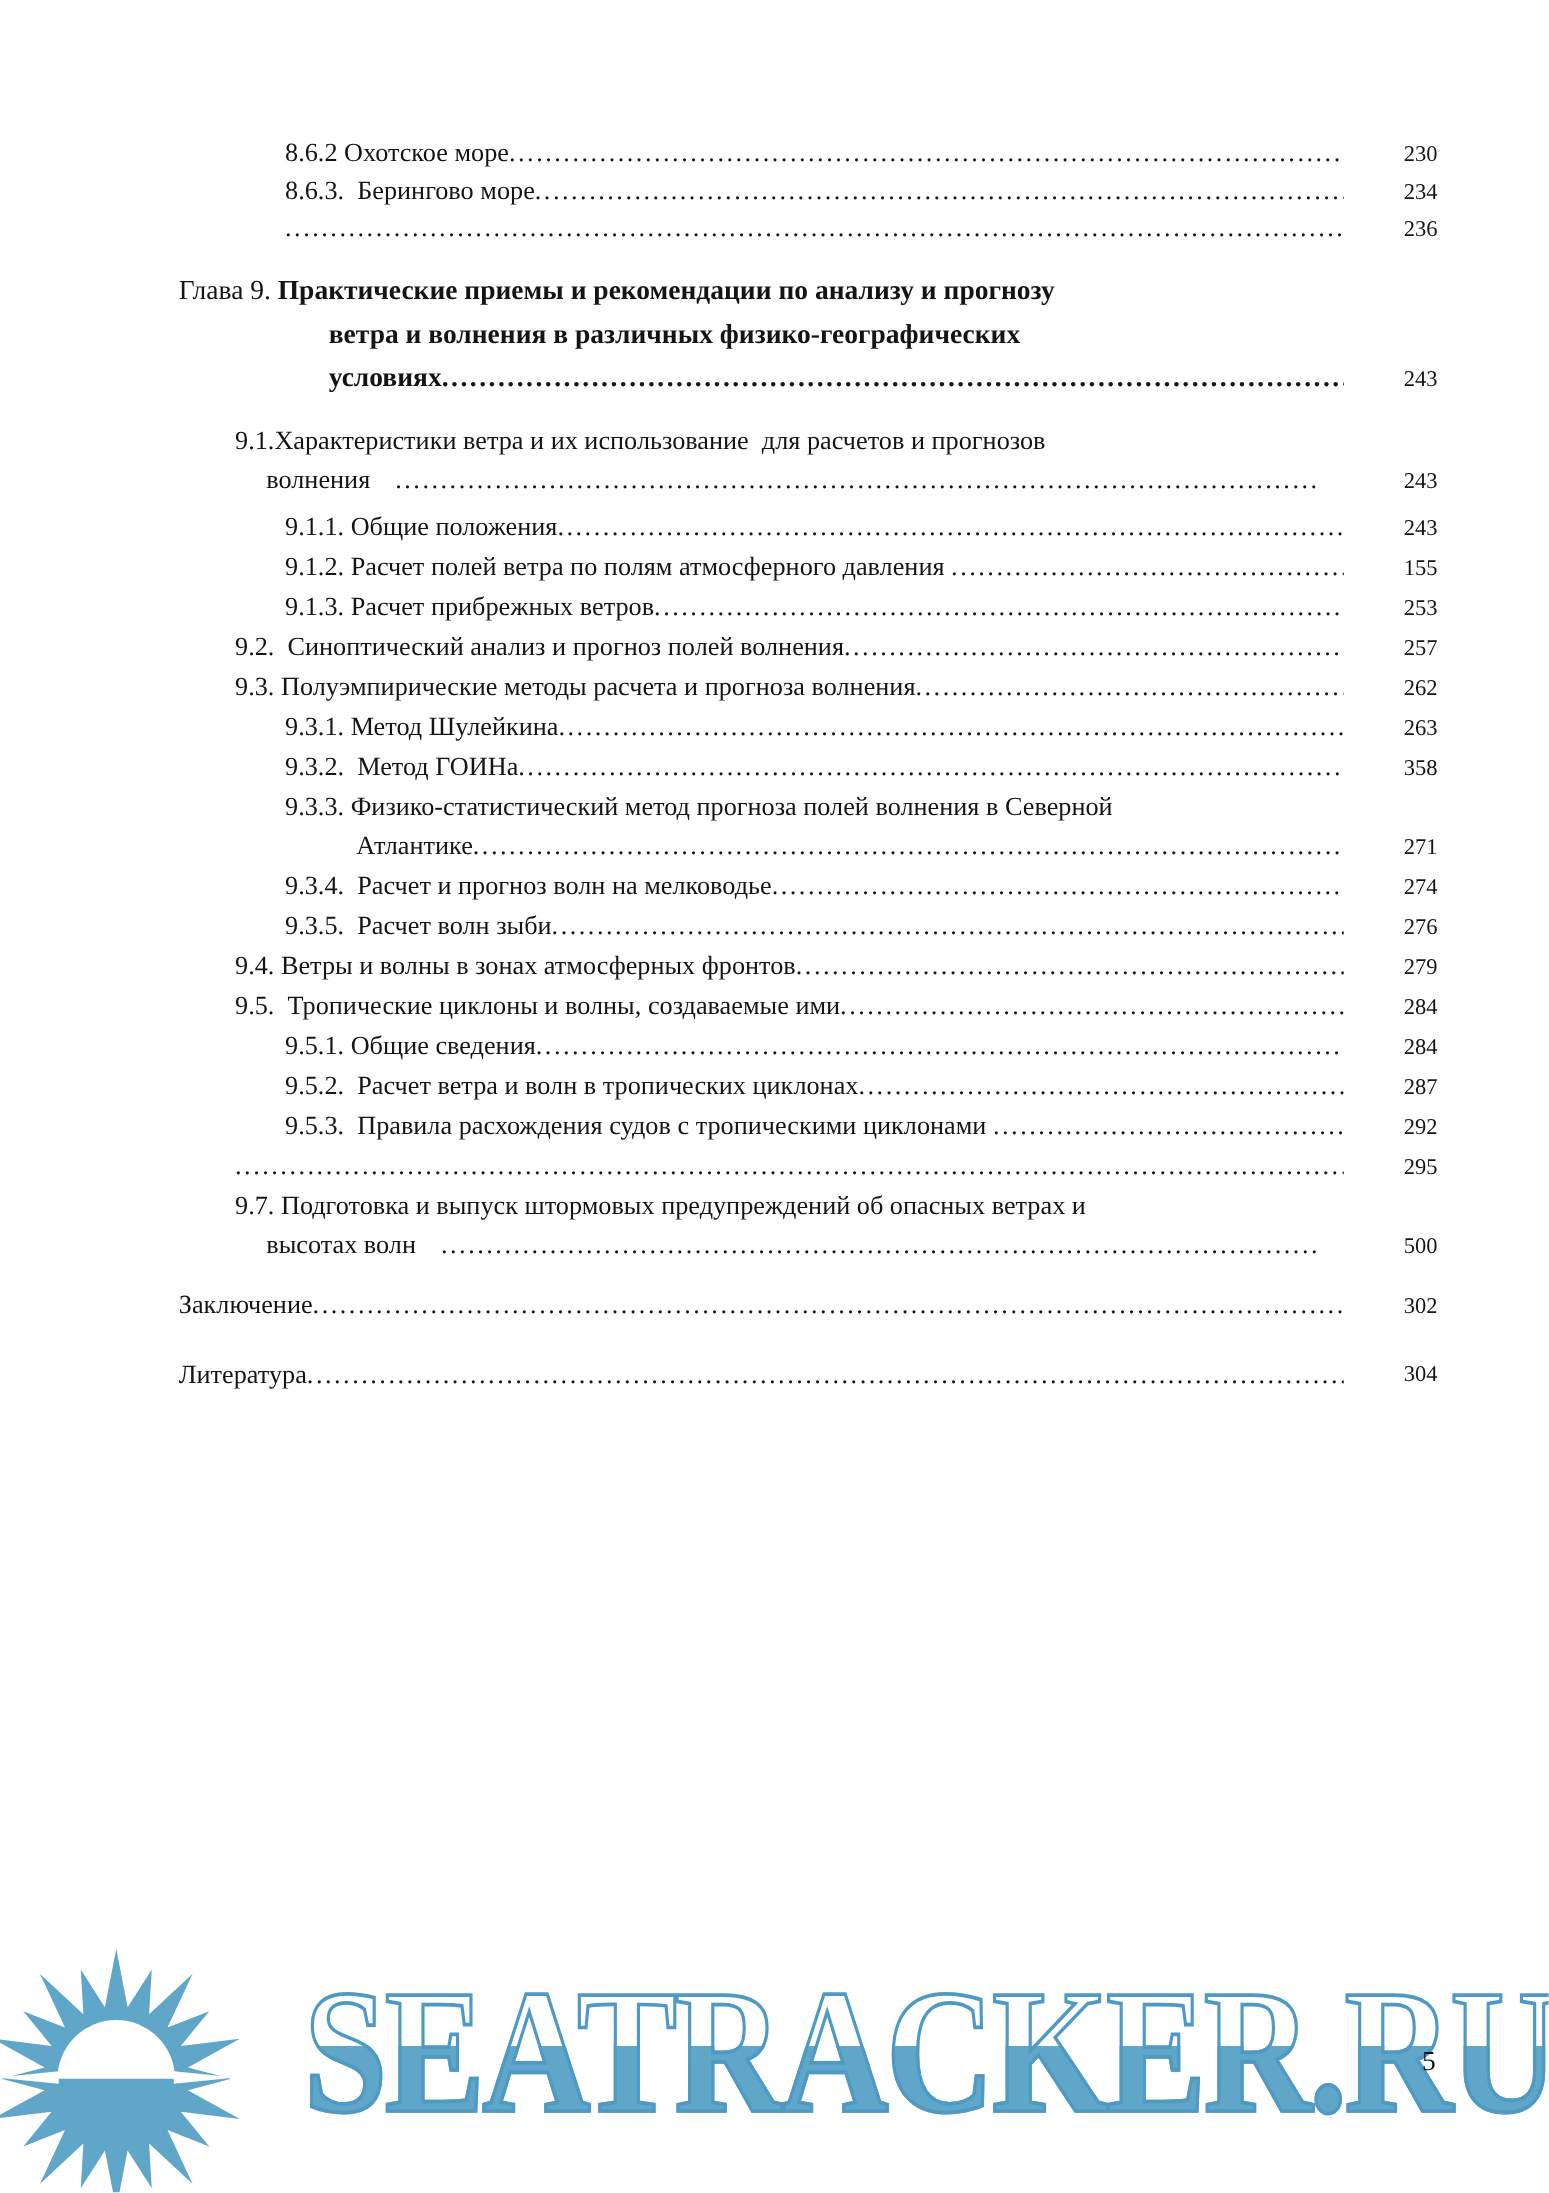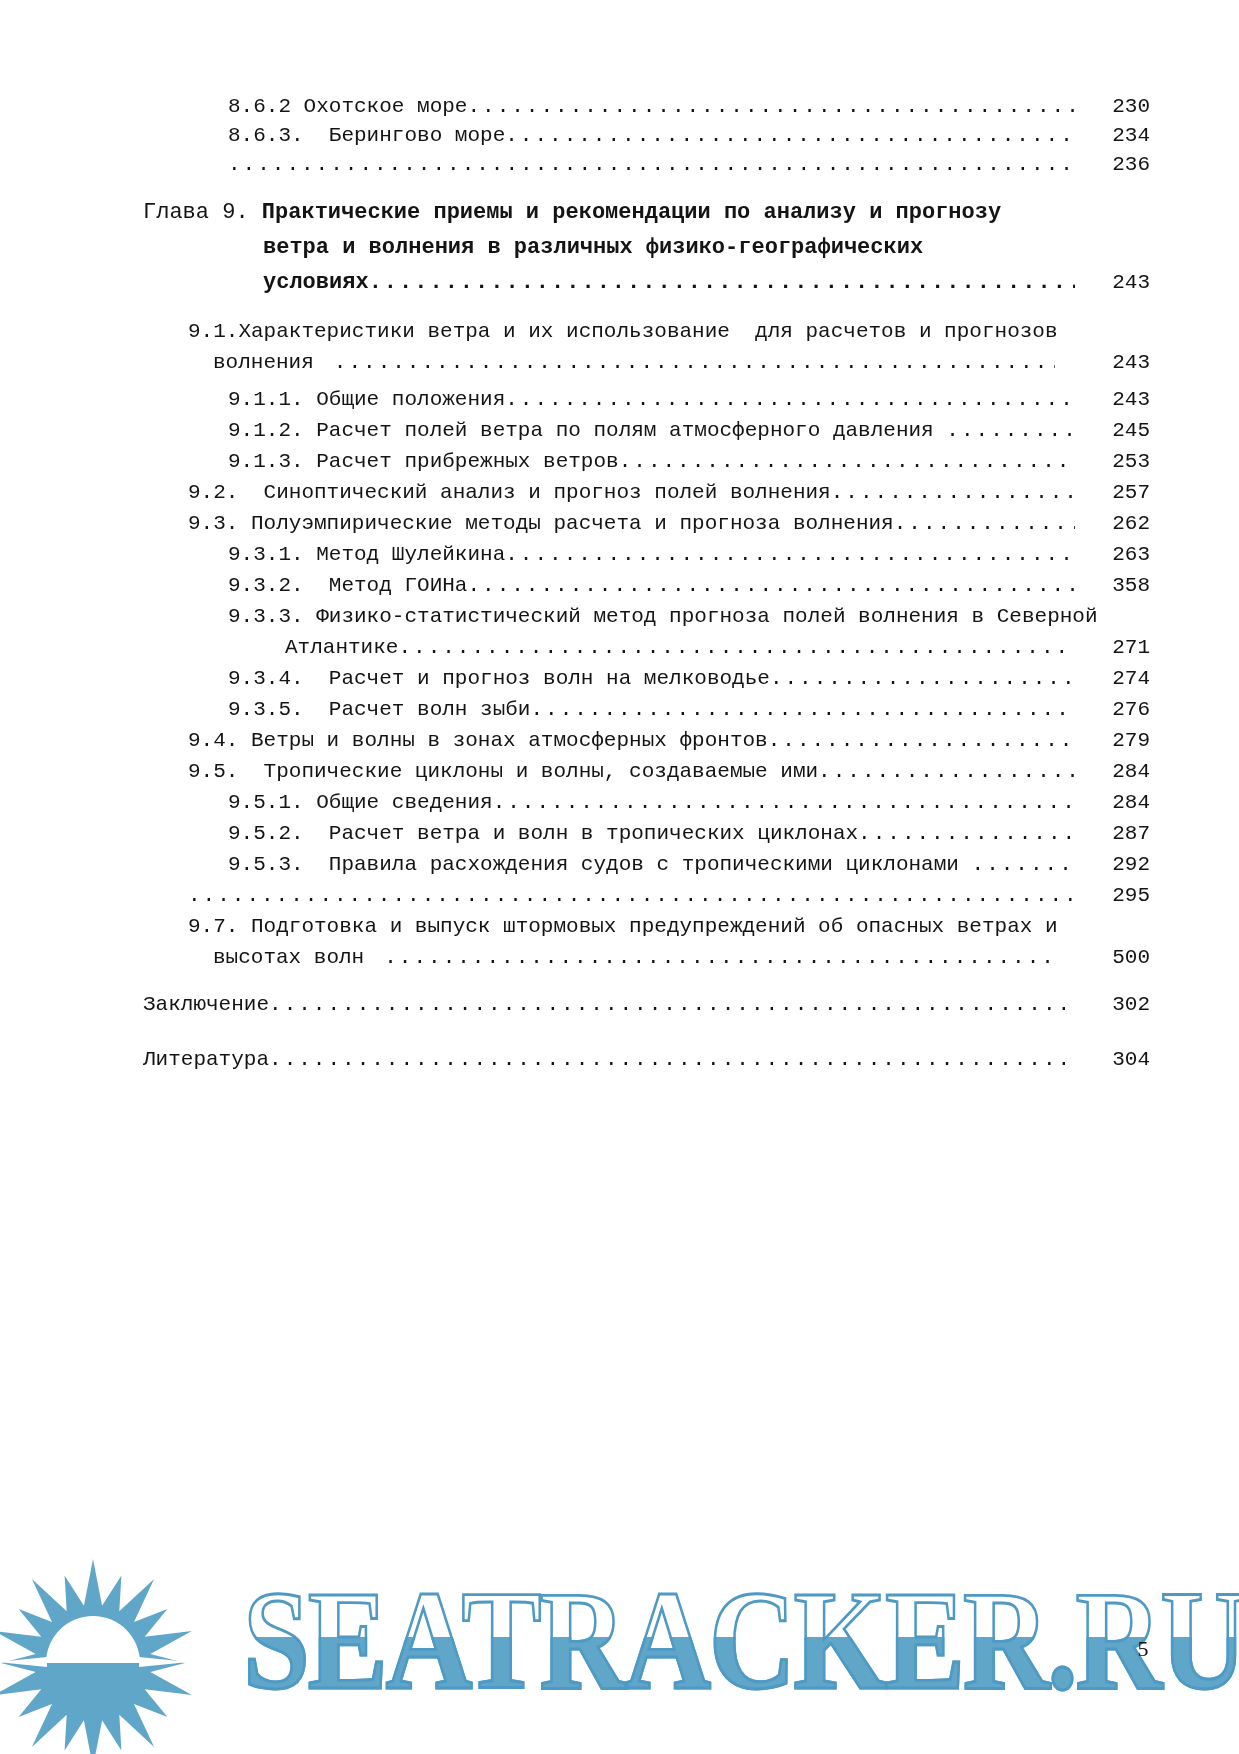"8.6.2 Охотское море" .toc { font-family: Liberation Mono, monospace -> none; top: 92px -> 108px }
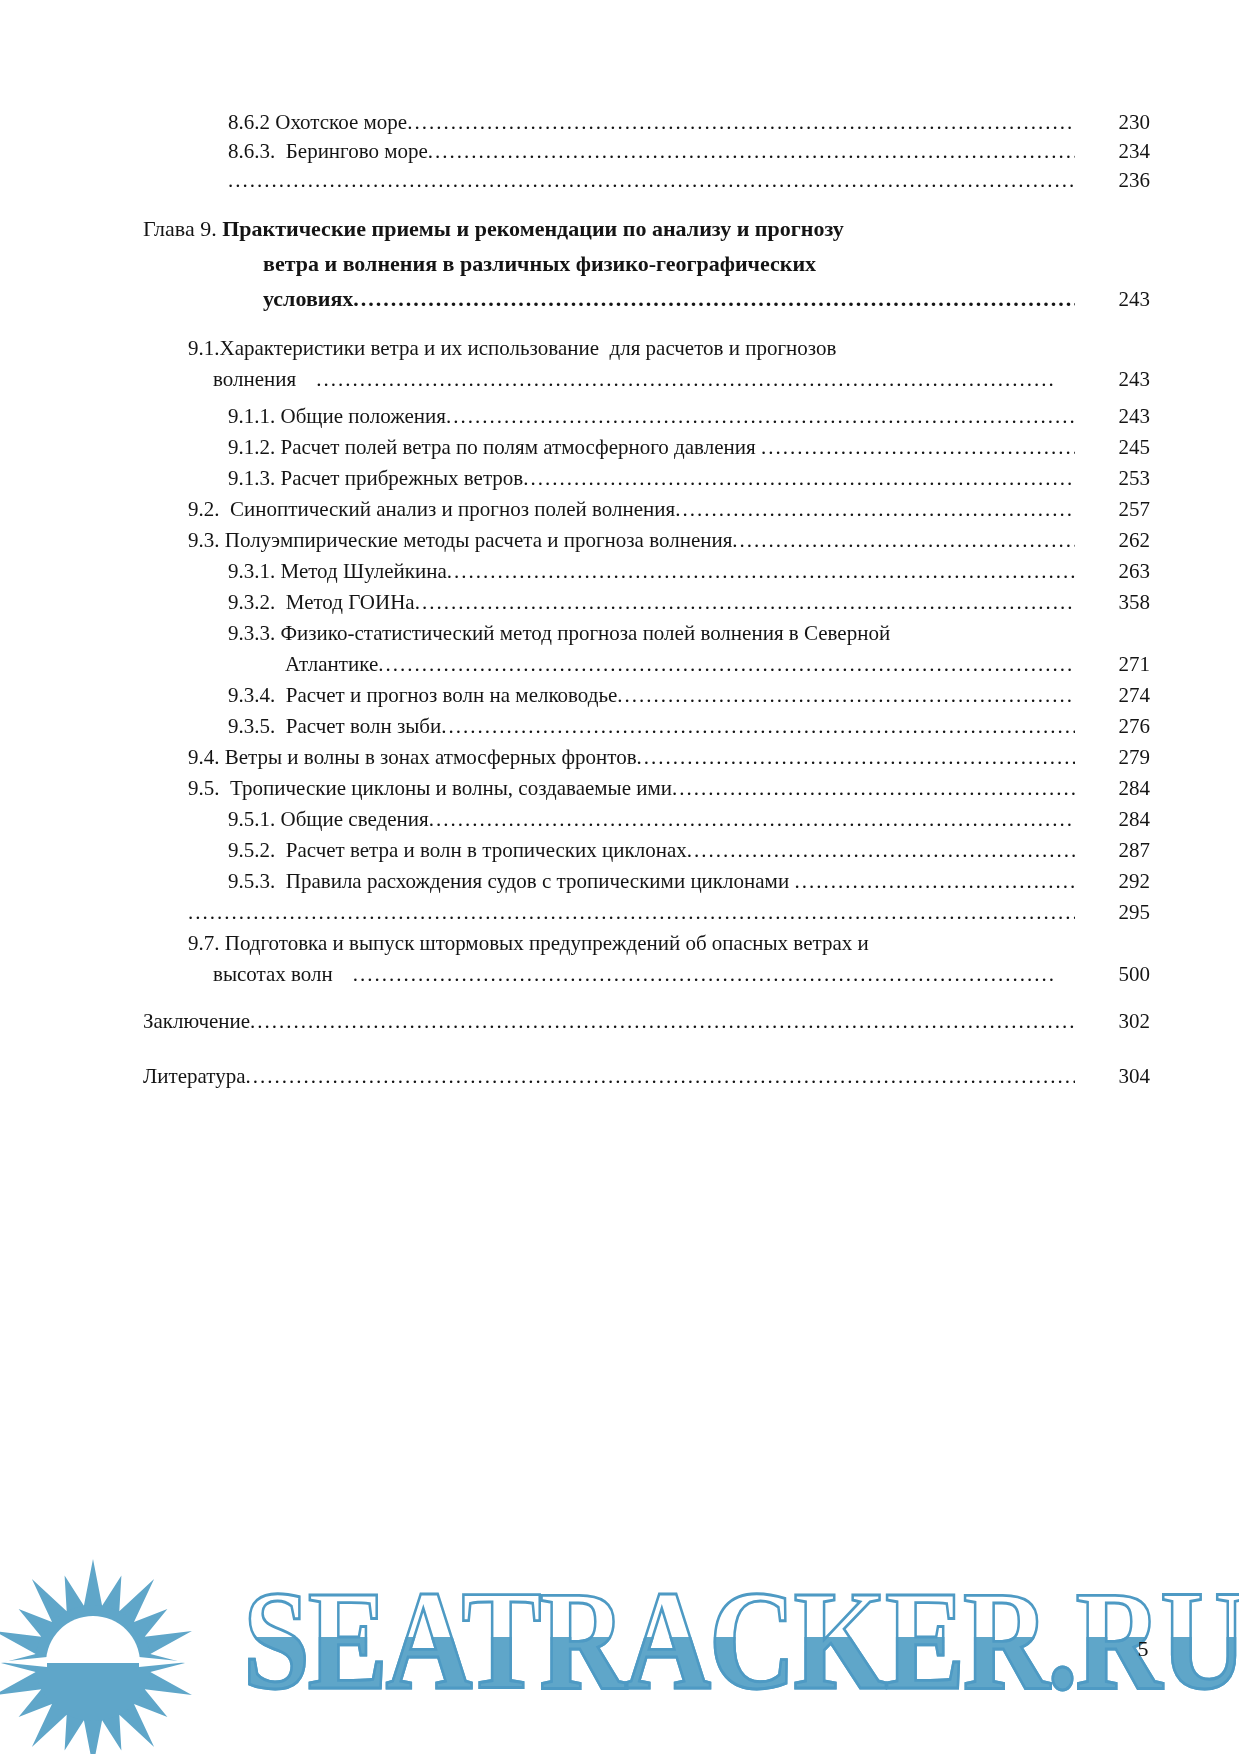"230" .pg { font-size: 21px -> 18px }
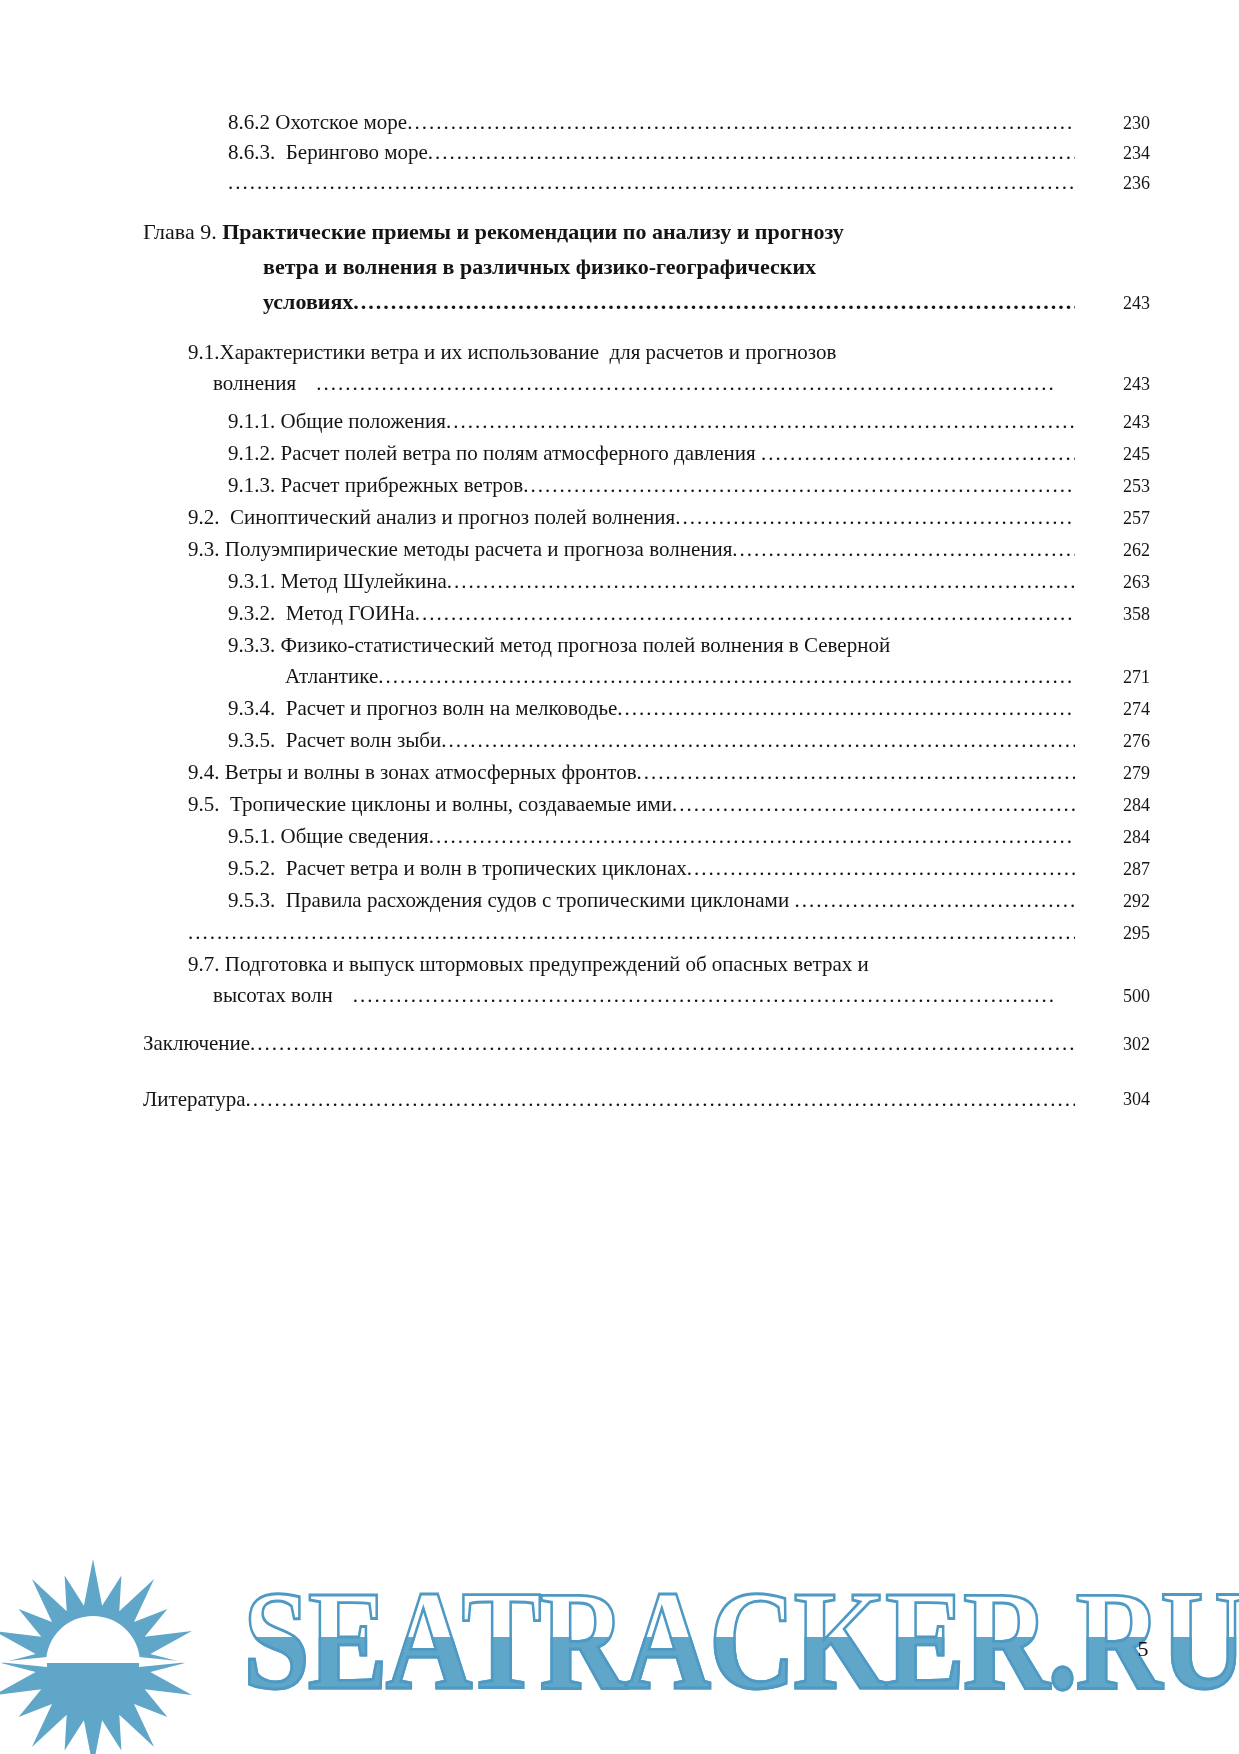"245" span.pg { text: 245 -> 155 }
